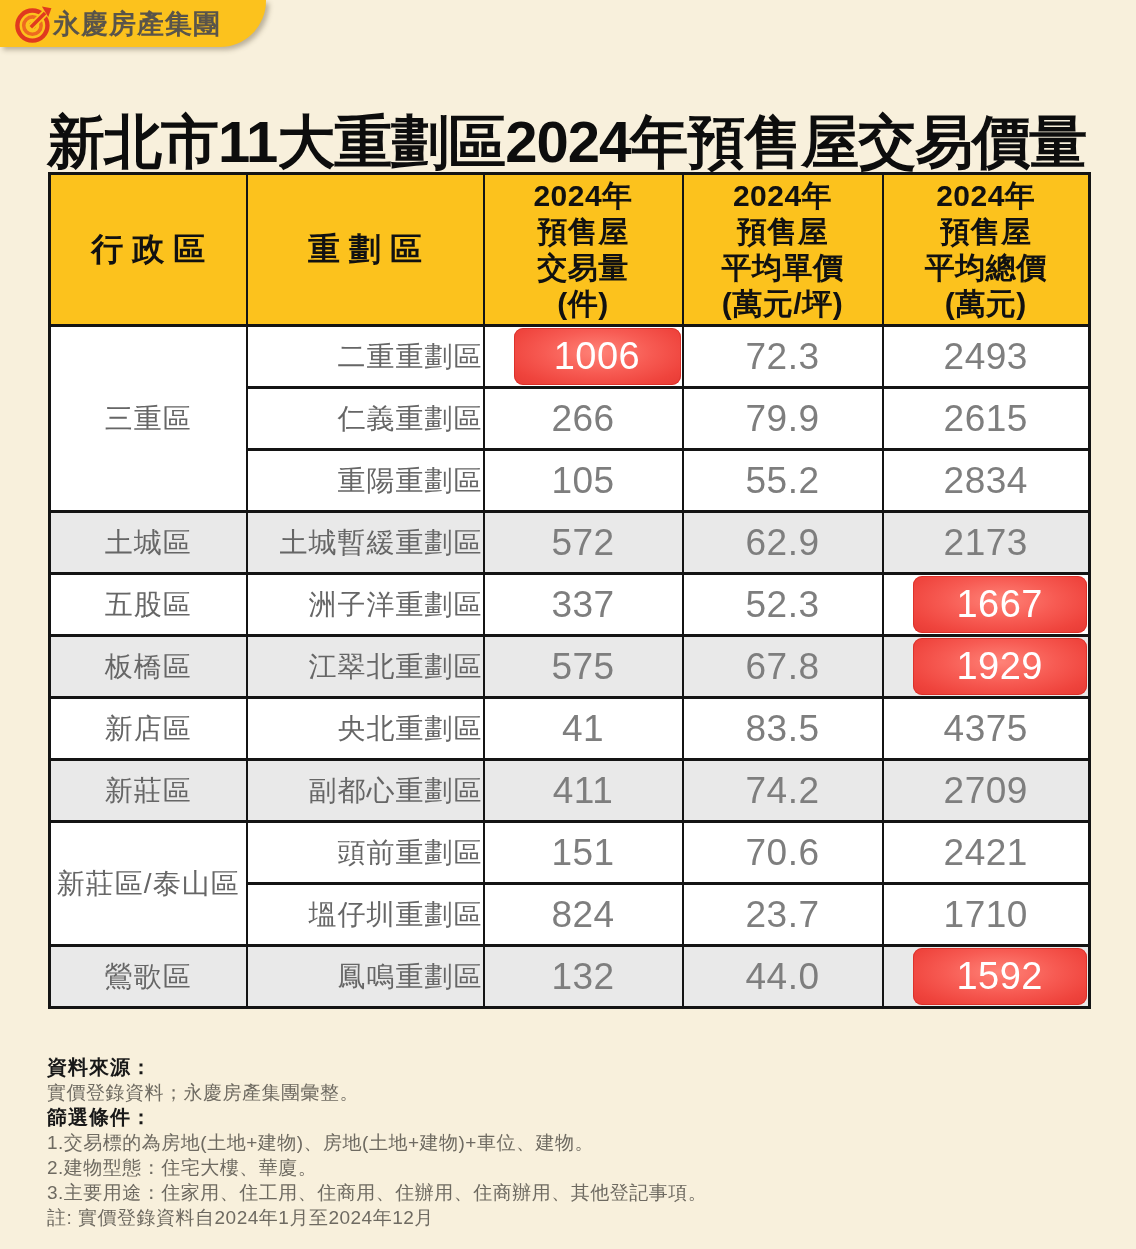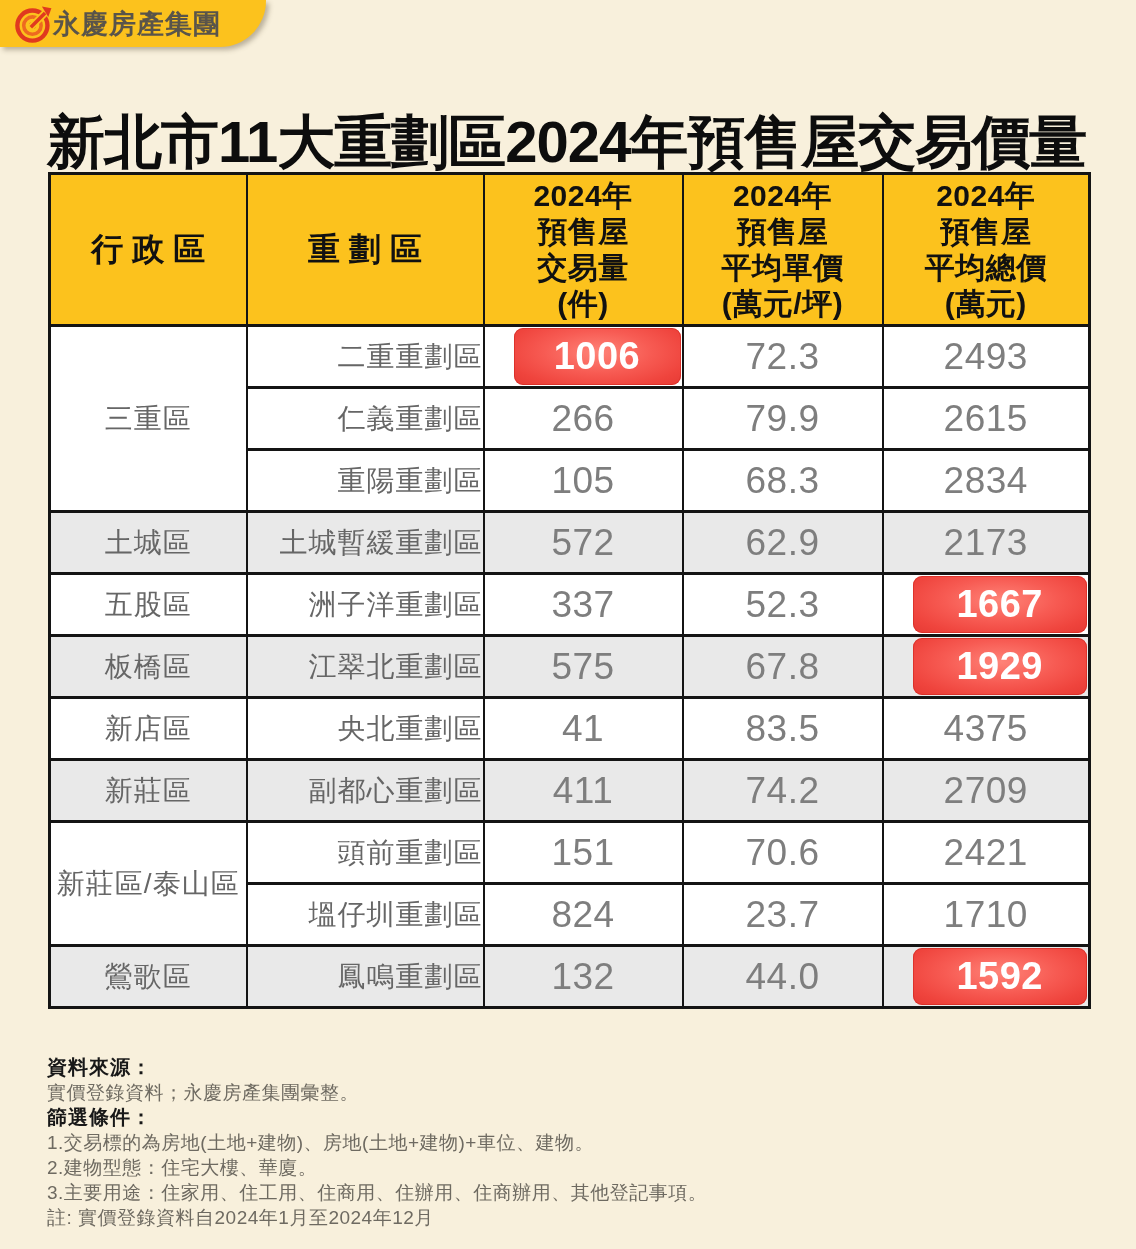"1006" .badge { font-weight: bold -> normal }
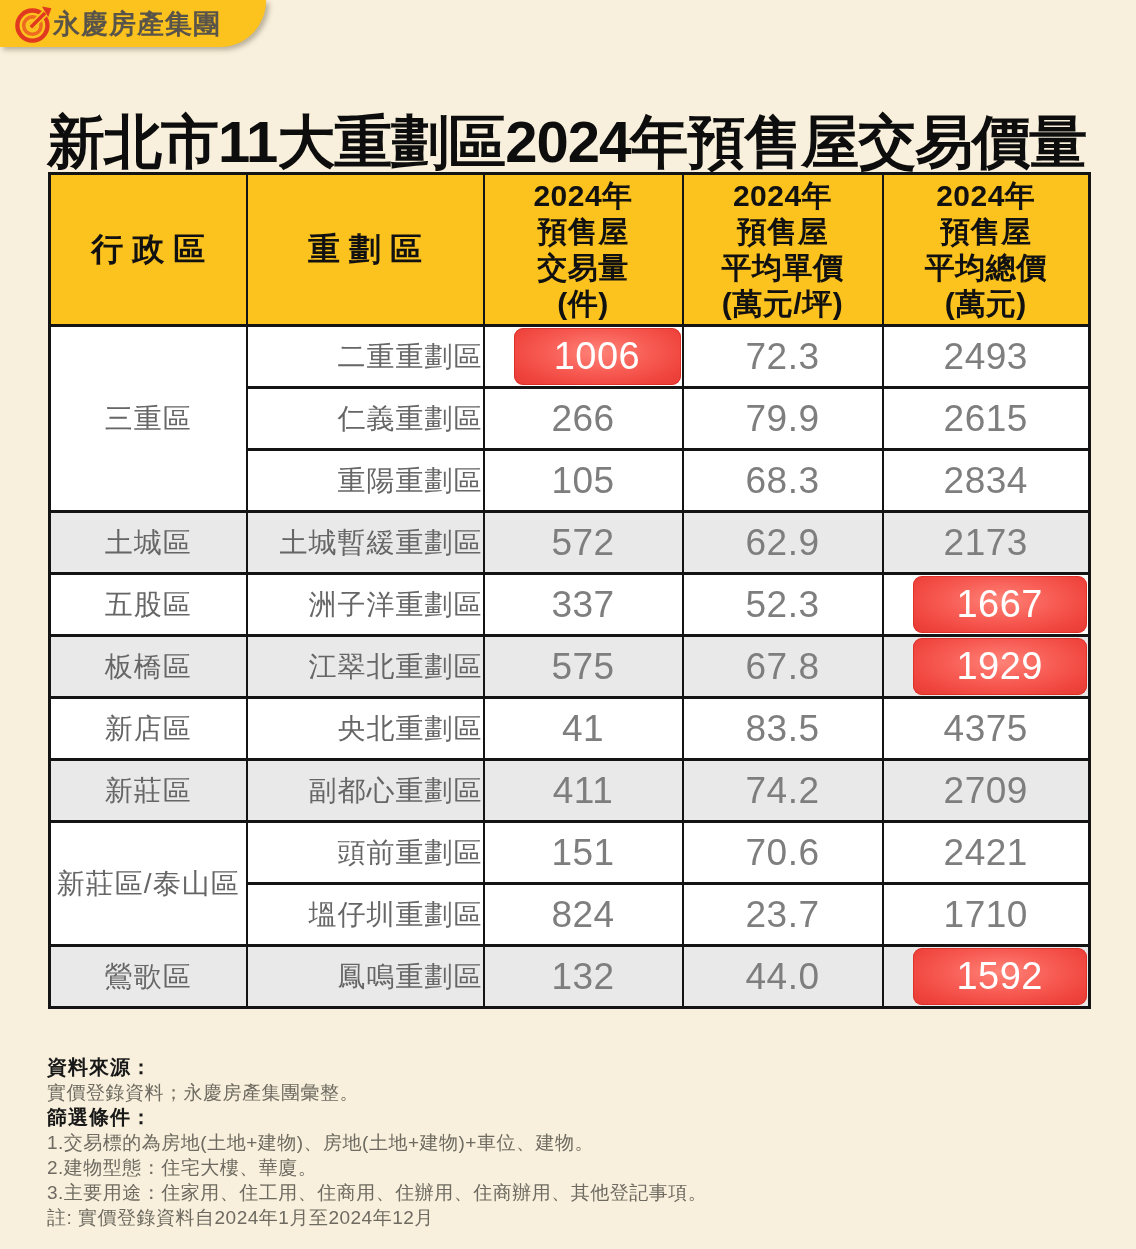"68.3" td.num { text: 68.3 -> 55.2 }
